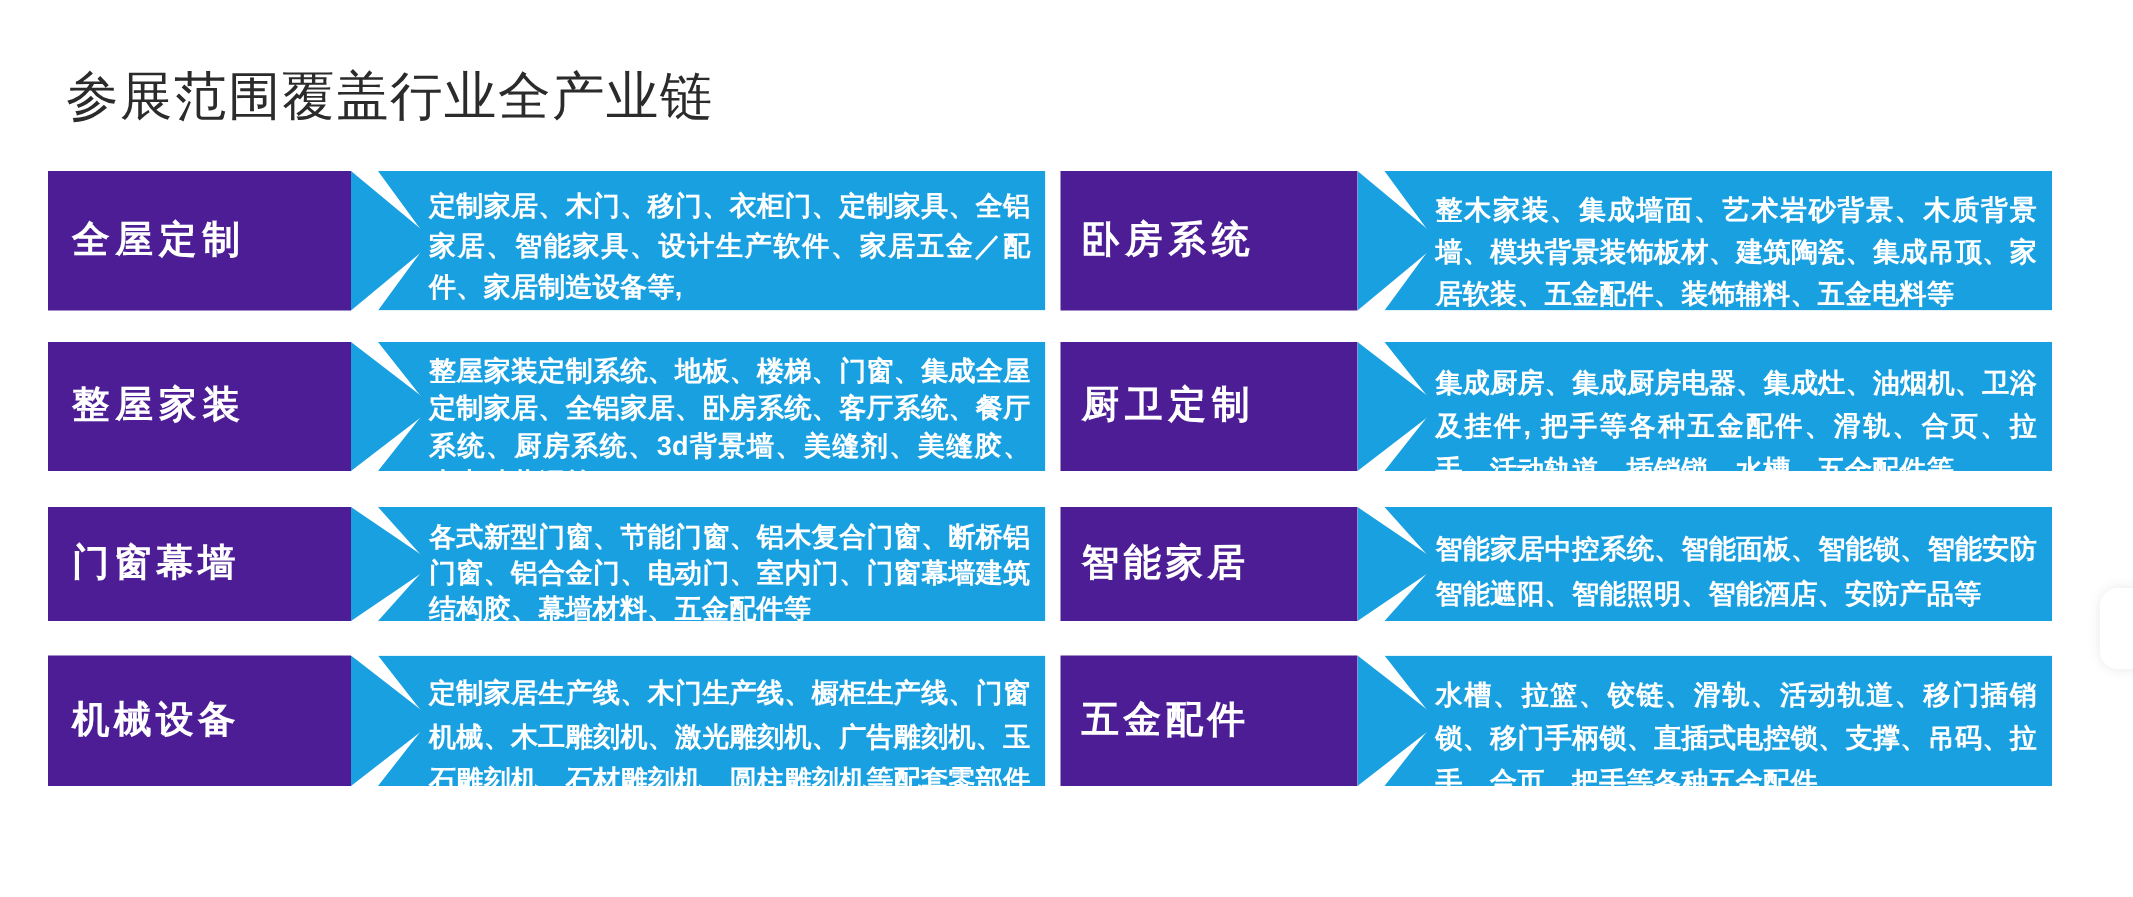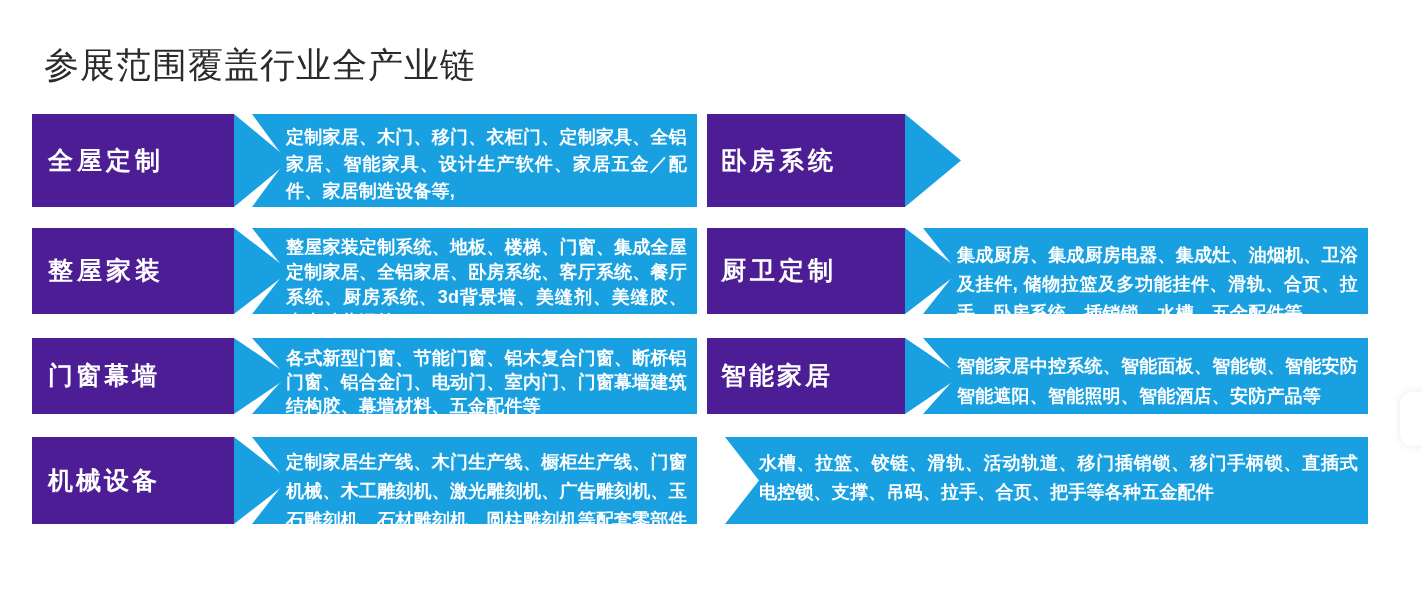"整木家装、集成墙面、艺术岩砂背景、木质背景墙、模块背景装饰板材、建筑陶瓷、集成吊" div.banner-body { html: none -> <div> <div>整木家装、集成墙面、艺术岩砂背景、木质背景墙、模块背景装饰板材、建筑陶瓷、集成吊顶、家居软装、五金配件、装饰辅料、五金电料等</div> </div> }
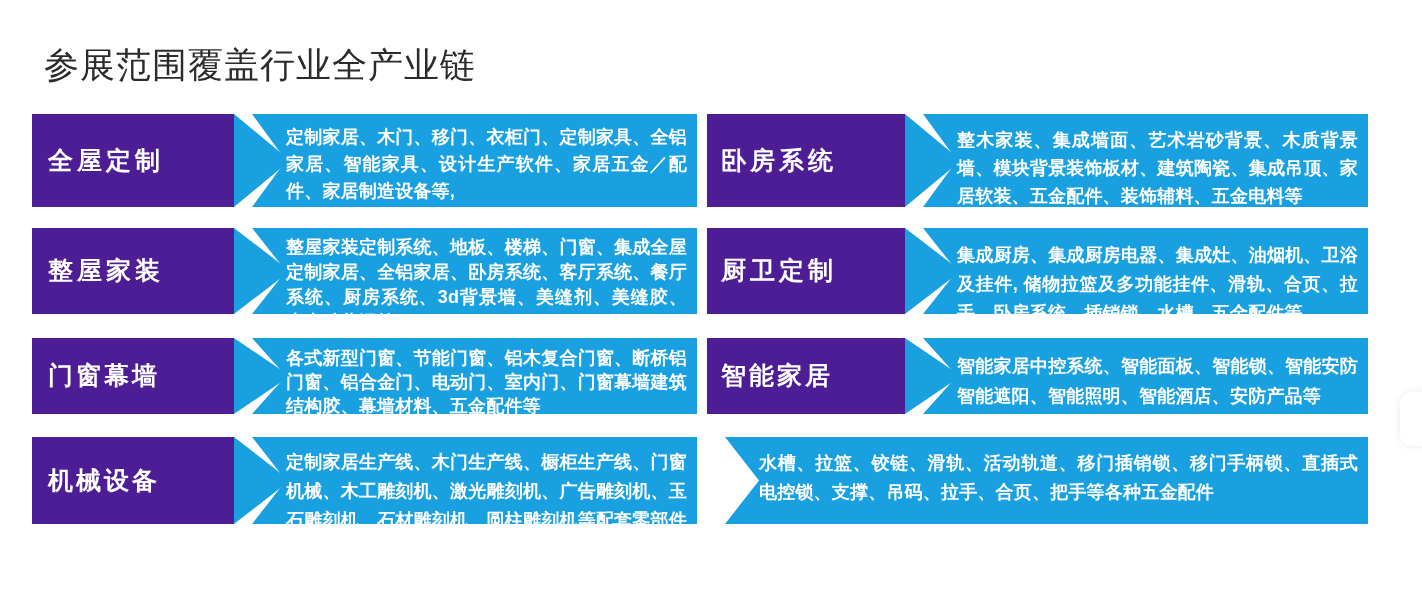"集成厨房、集成厨房电器、集成灶、油烟机、卫浴及挂件," div.body-text { text: 储物拉篮及多功能挂件、滑轨、合页、拉手、卧房系统 -> 把手等各种五金配件、滑轨、合页、拉手、活动轨道 }
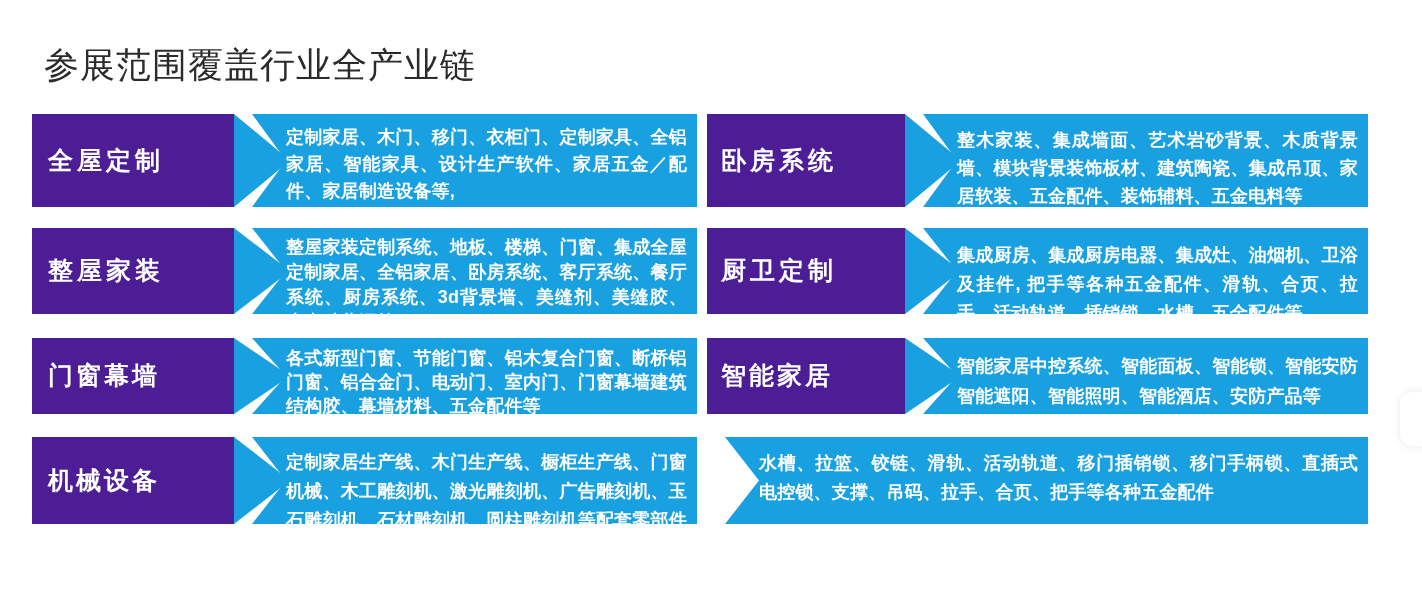"五金配件" div.banner-label { html: none -> <div> <span>五金配件</span> <span></span> </div> }
